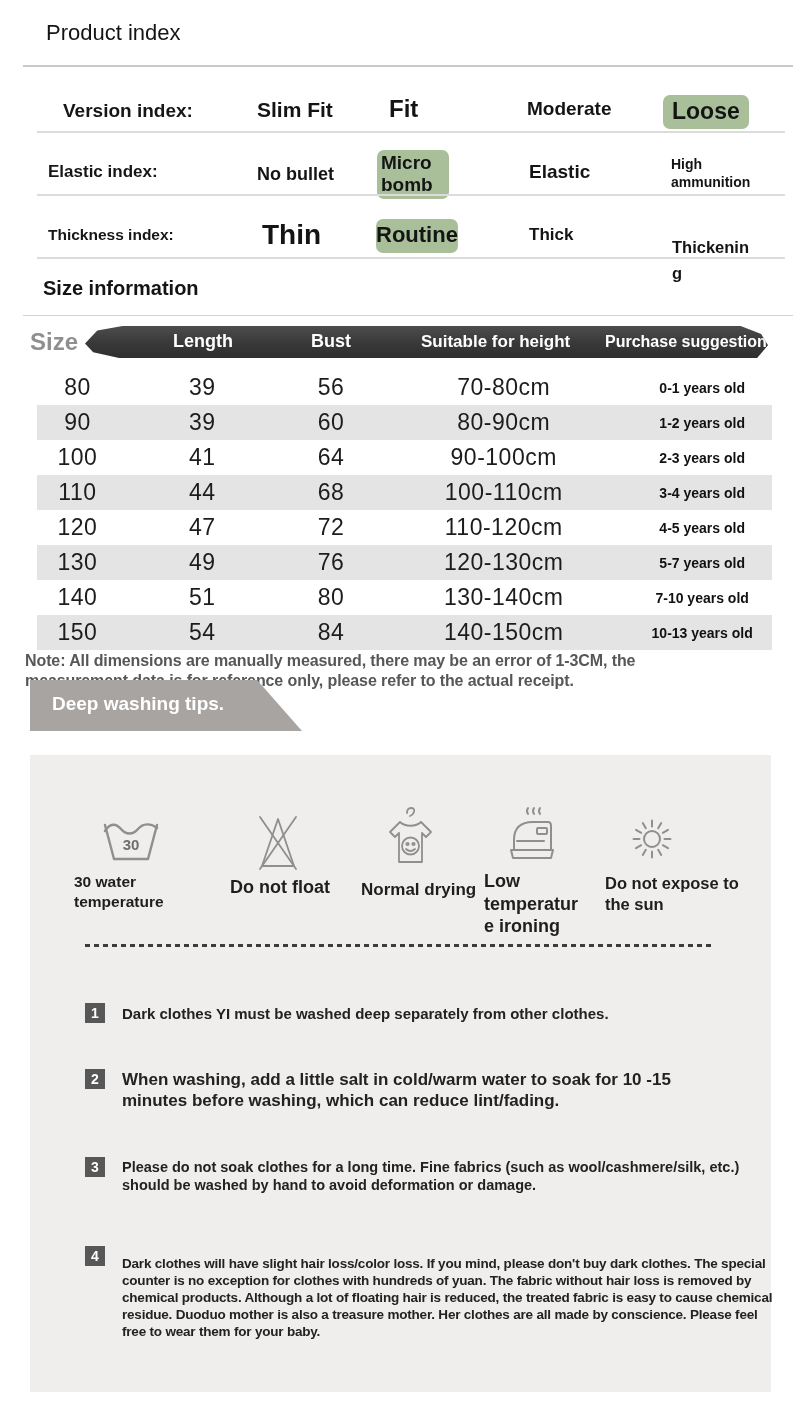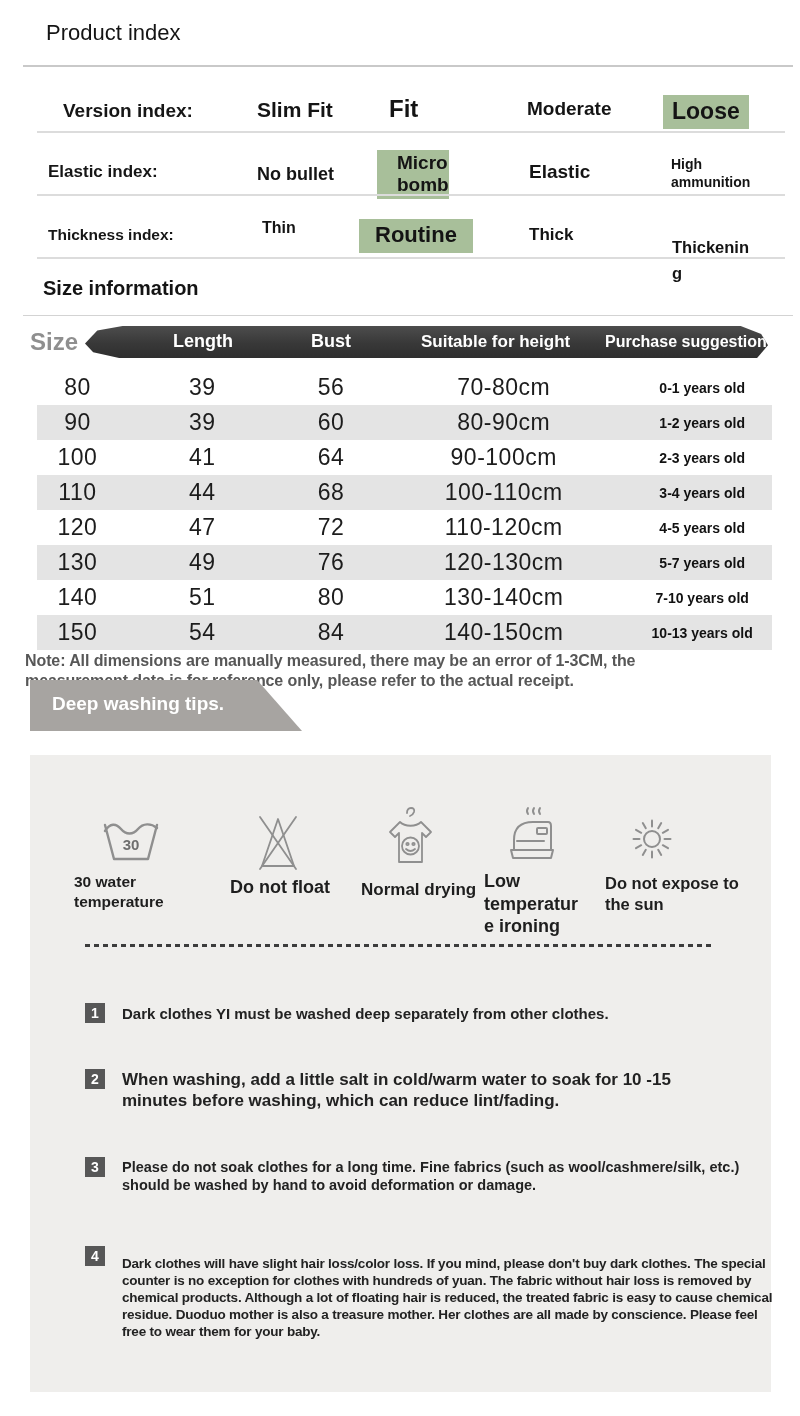"Loose" .hl { border-radius: none -> 7px }
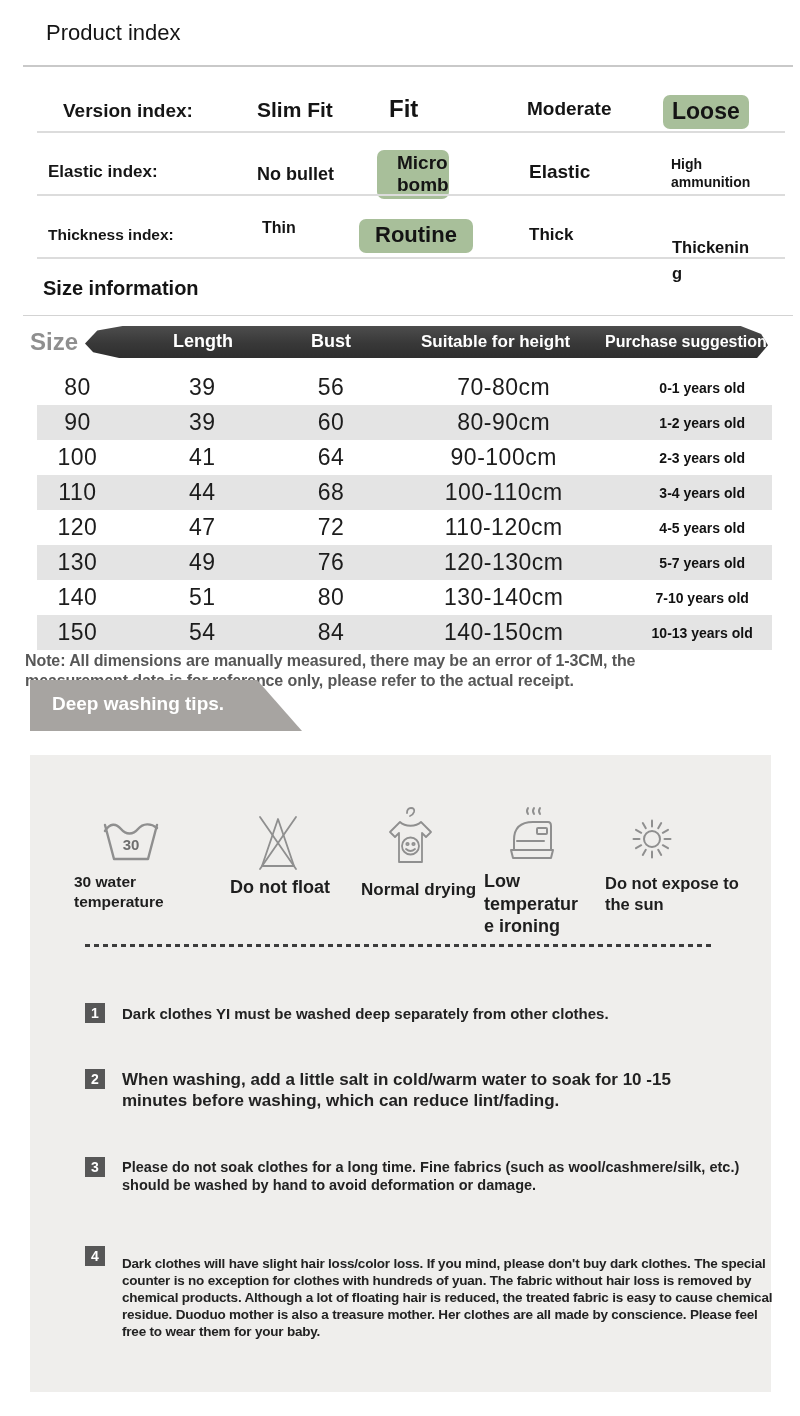"Micro bomb" #r2-o1 { padding: 2px 20px -> 2px 4px }
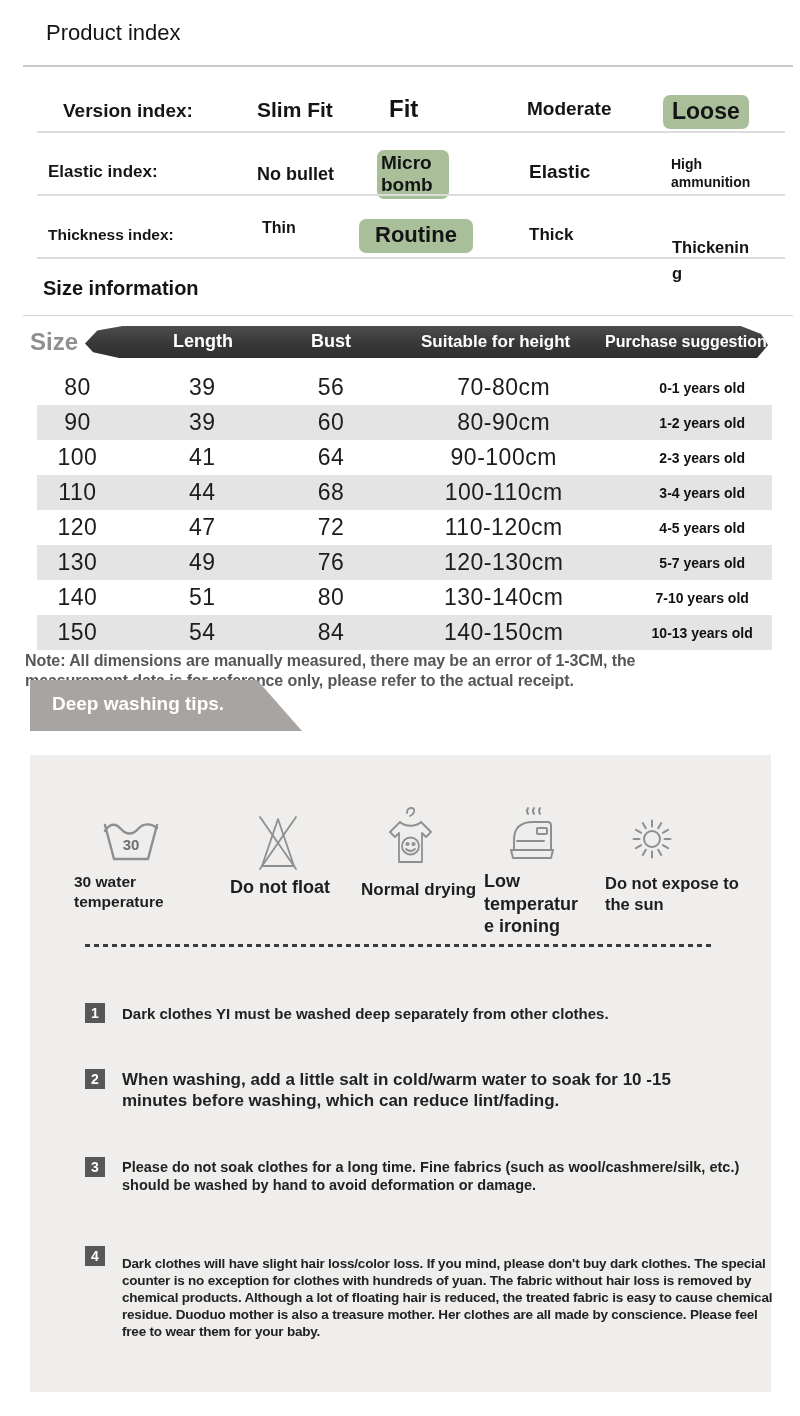"Thin" #r3-o0 { font-size: 16px -> 28px }
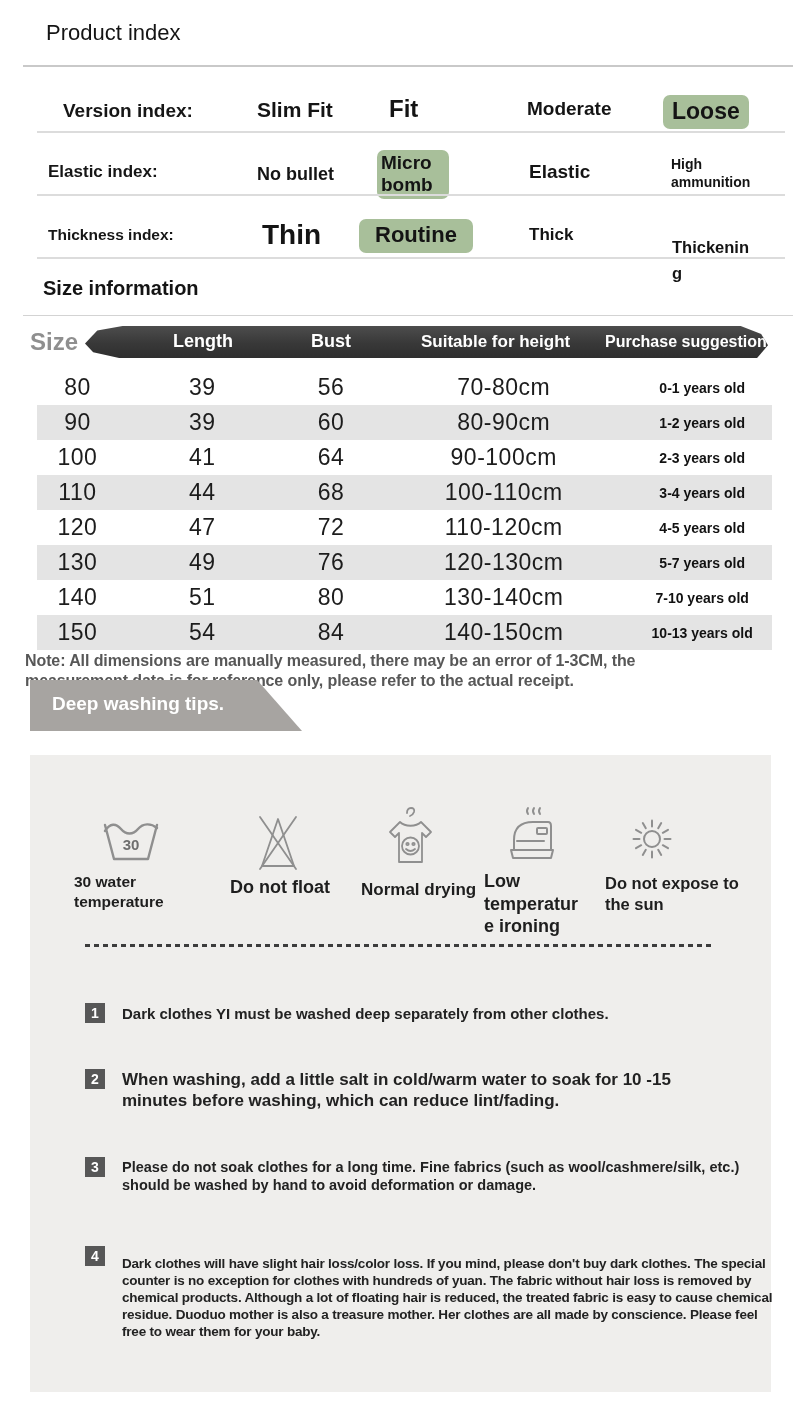"Routine" #r3-o1 { left: 359px -> 376px; padding: 3px 16px 5px -> 3px 0 5px }
